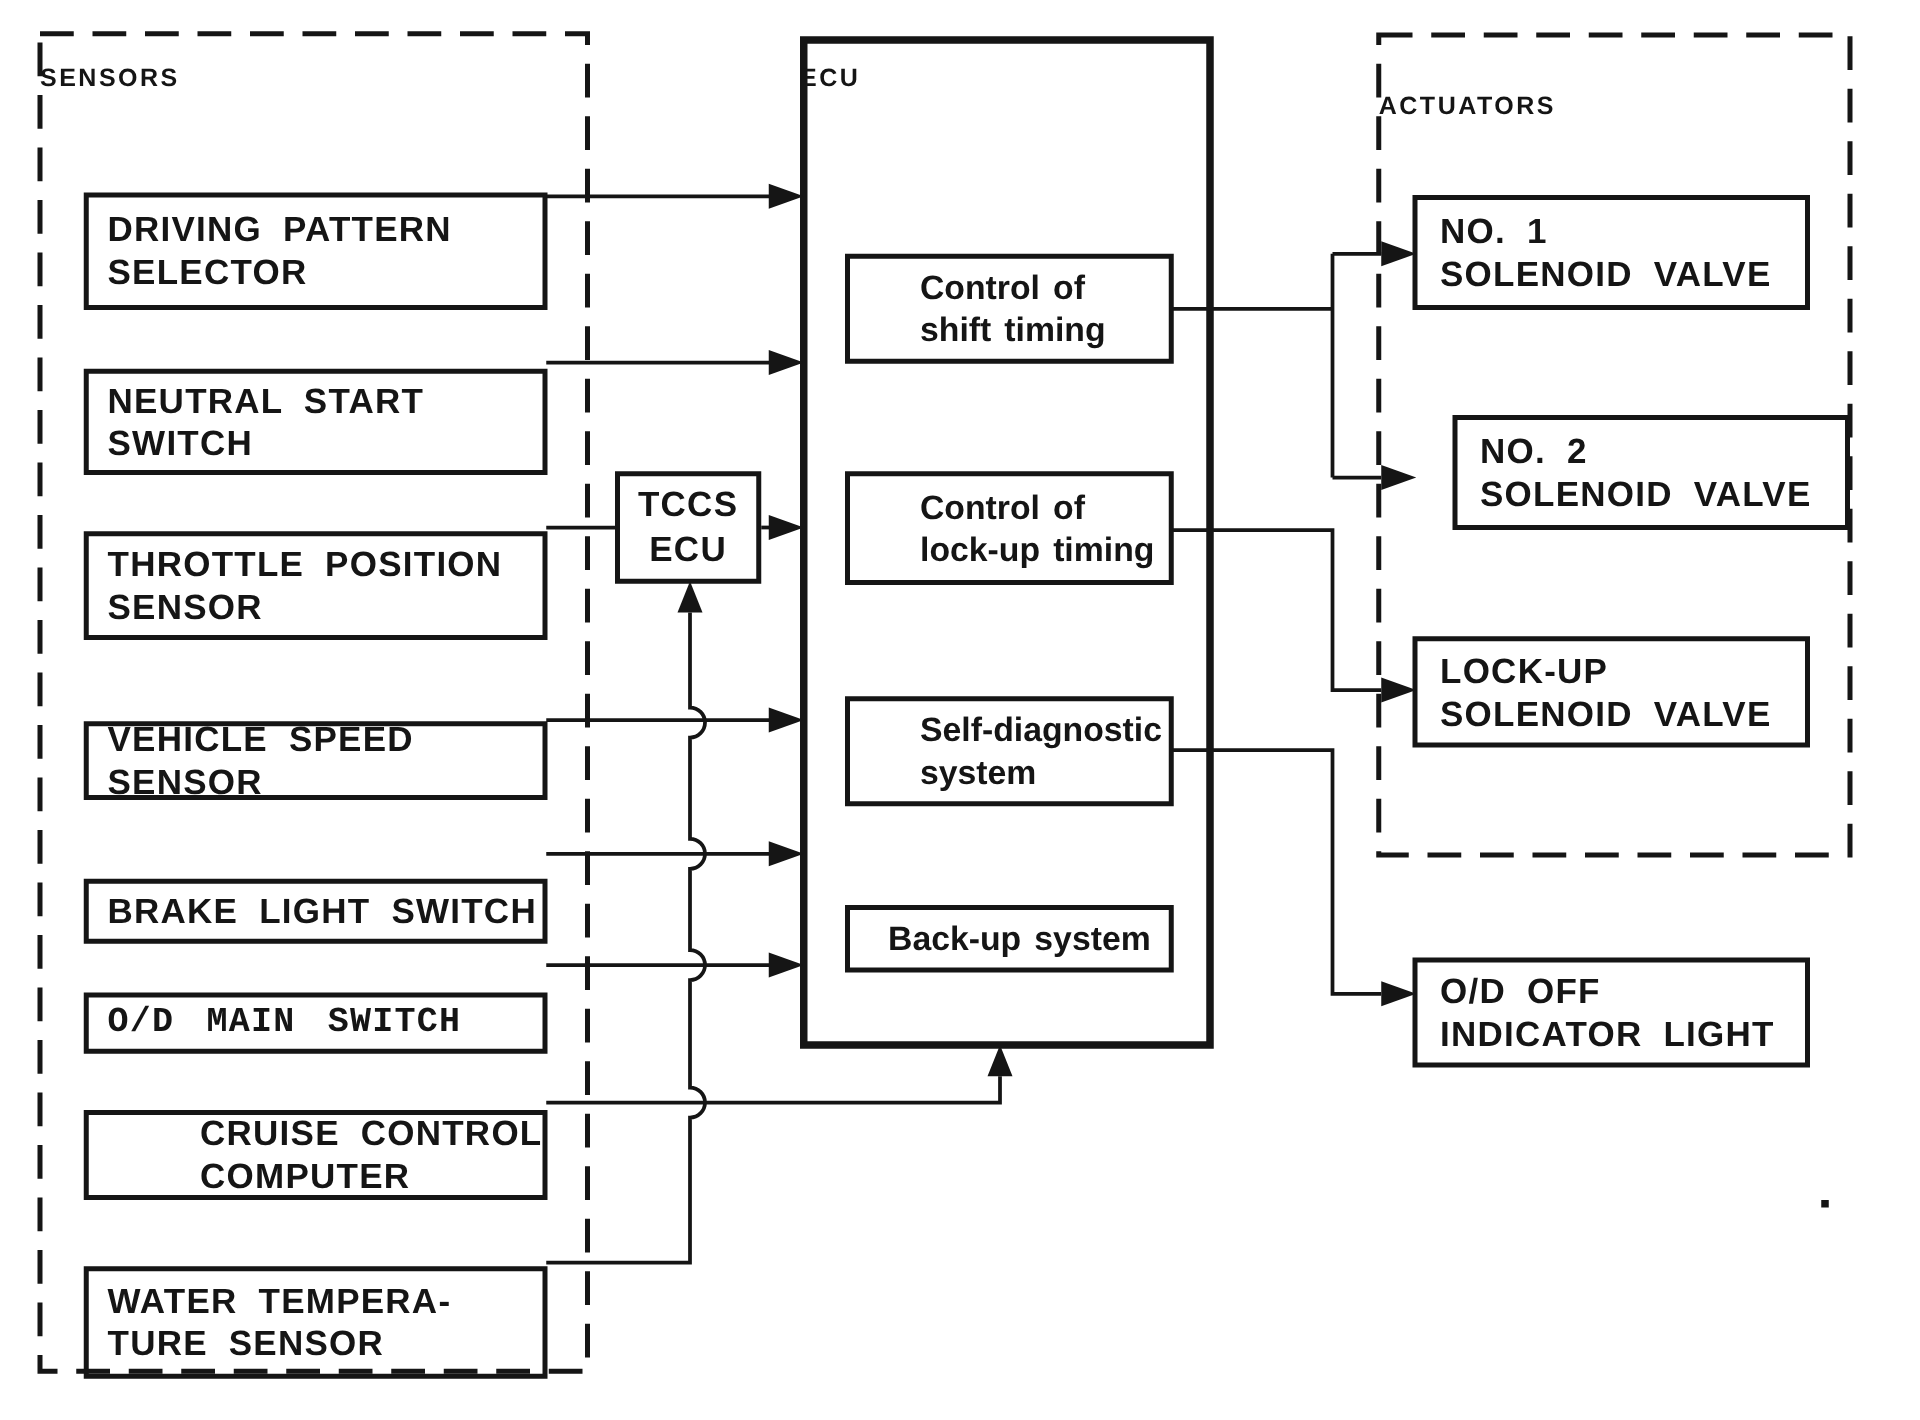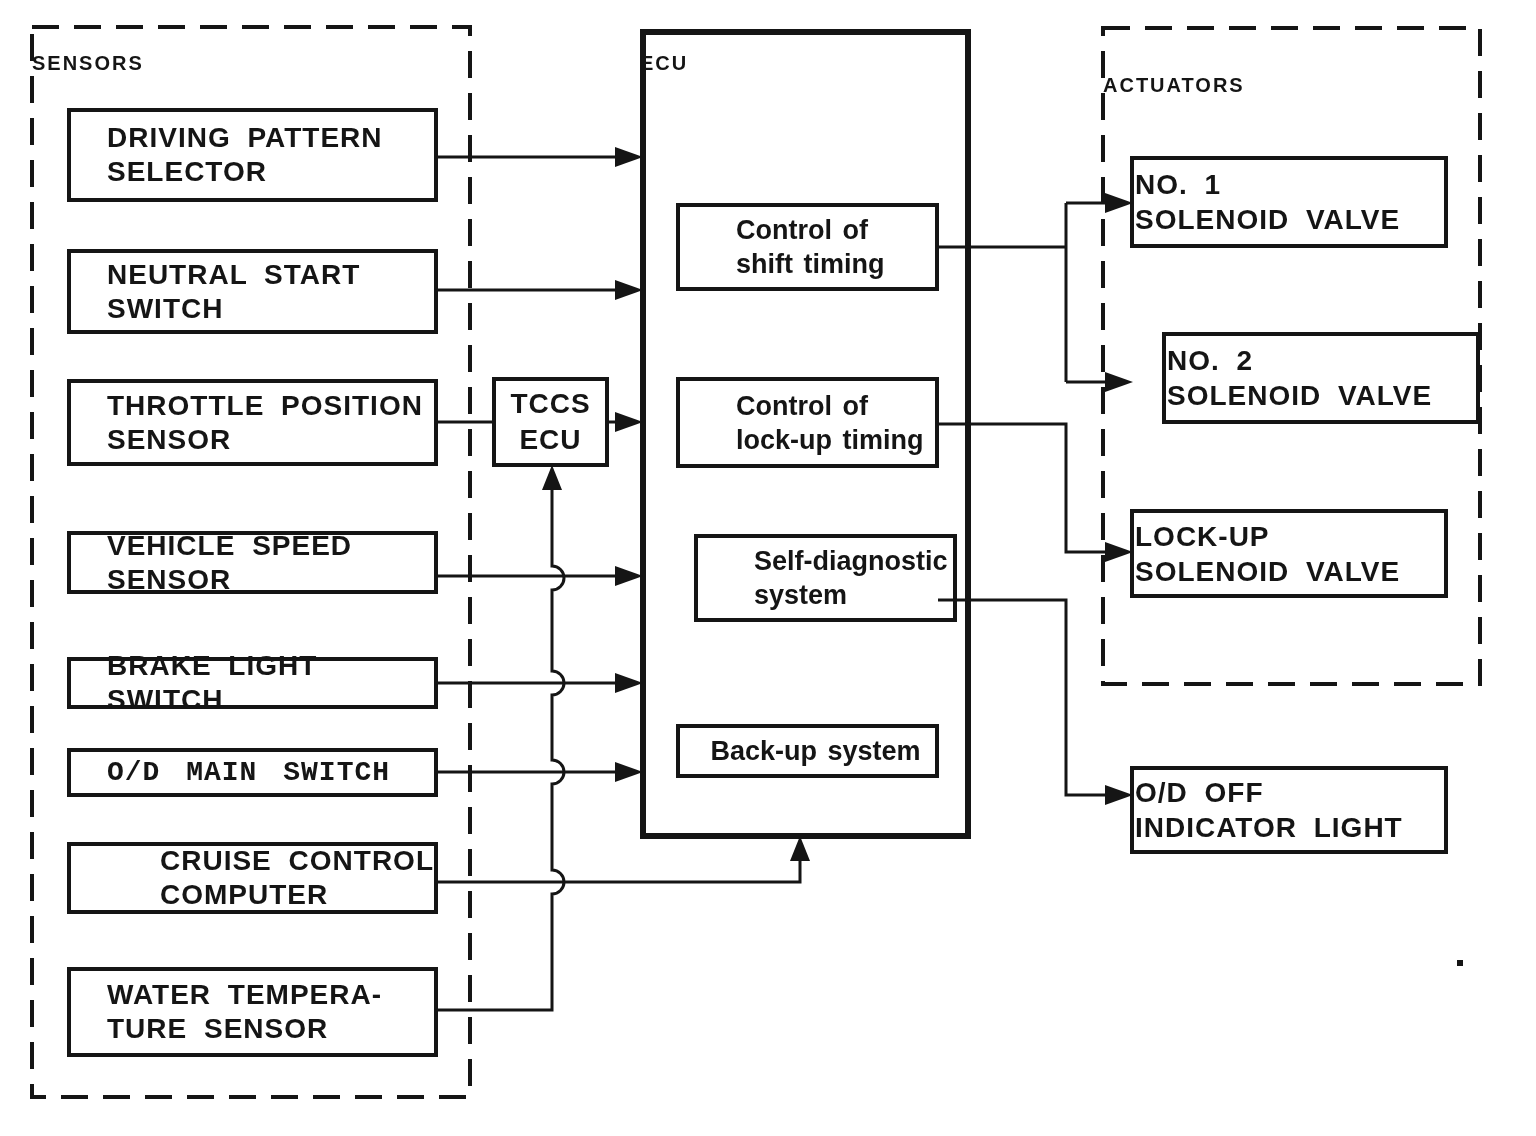"DRIVING PATTERN" .sensor { margin-top: none -> 46px; padding-left: 36px -> 15px }
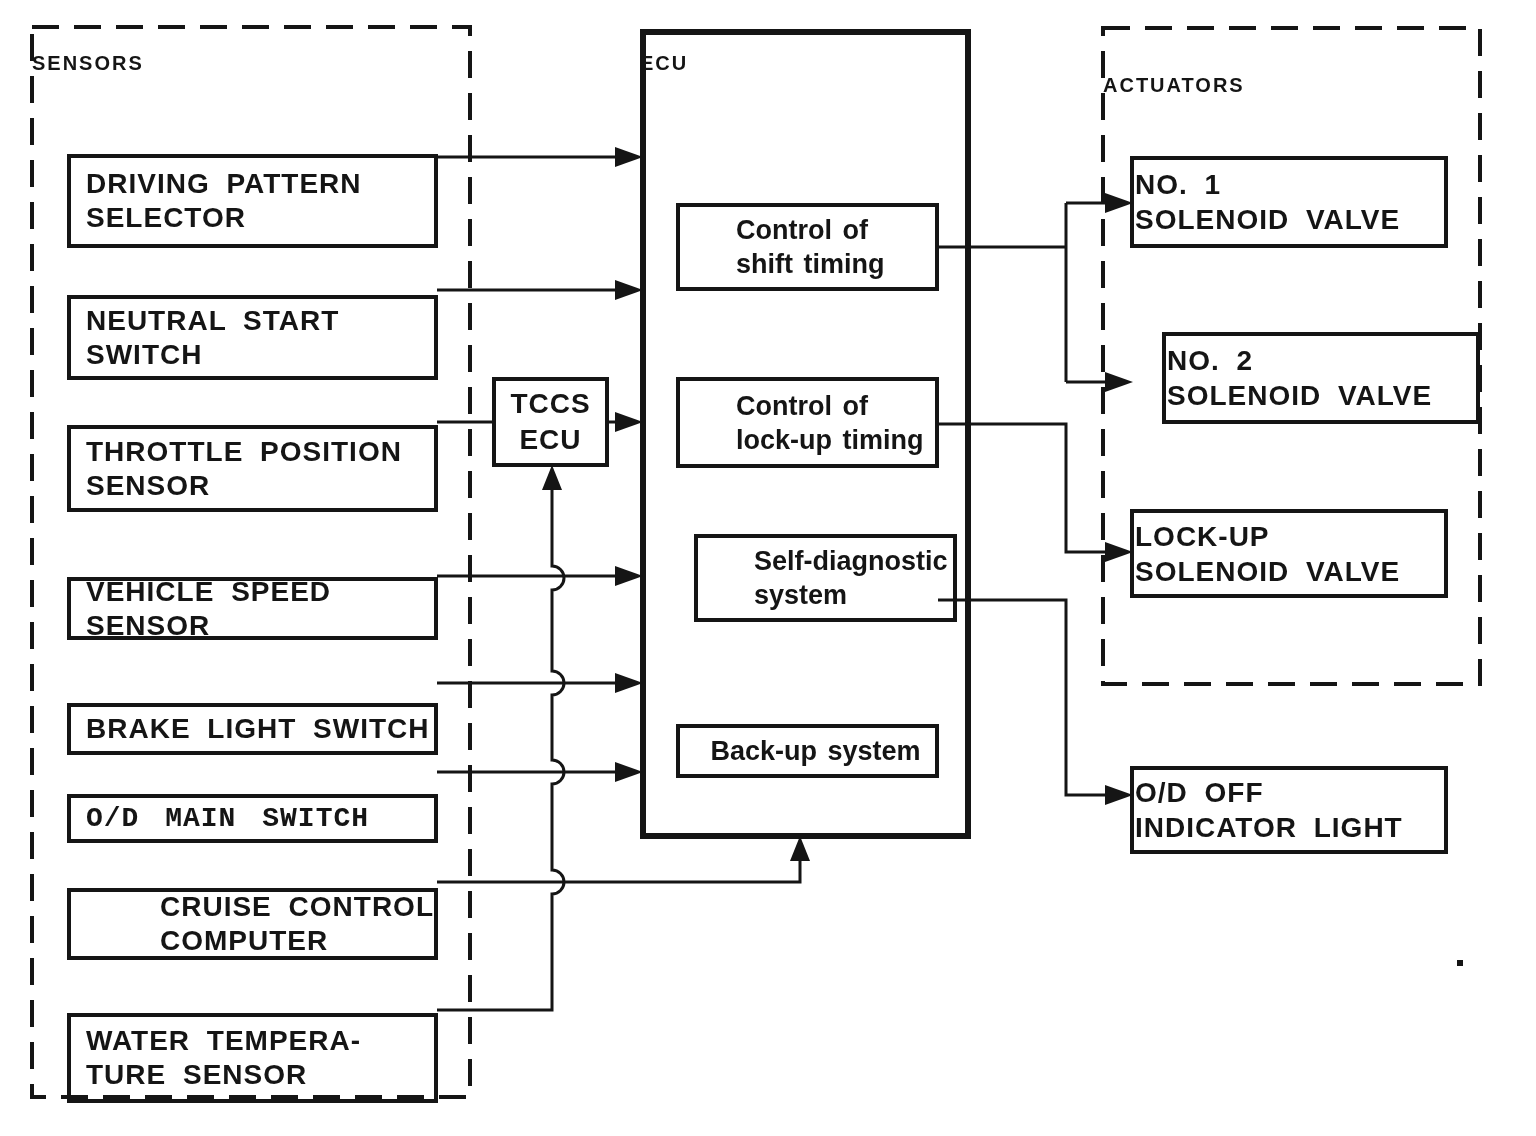"NO. 1" .actuator { padding-left: 1px -> 18px }
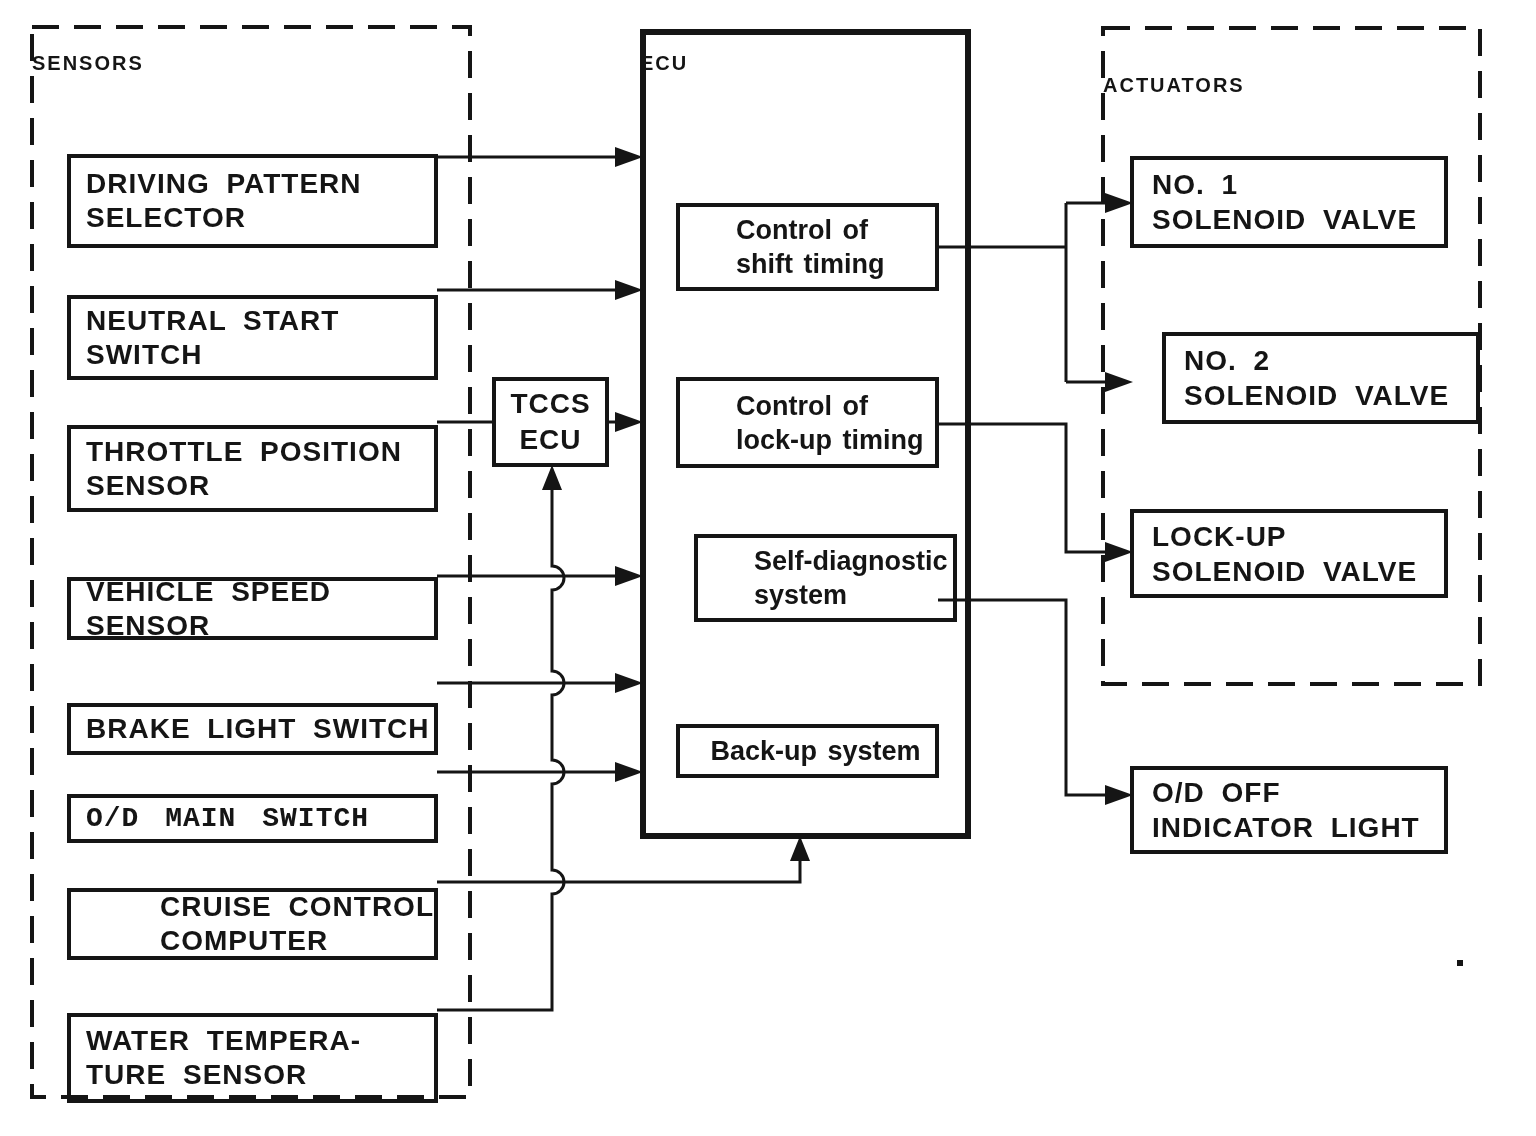"Self-diagnostic" div.box { margin-left: 18px -> none; top: 534px -> 557px }
